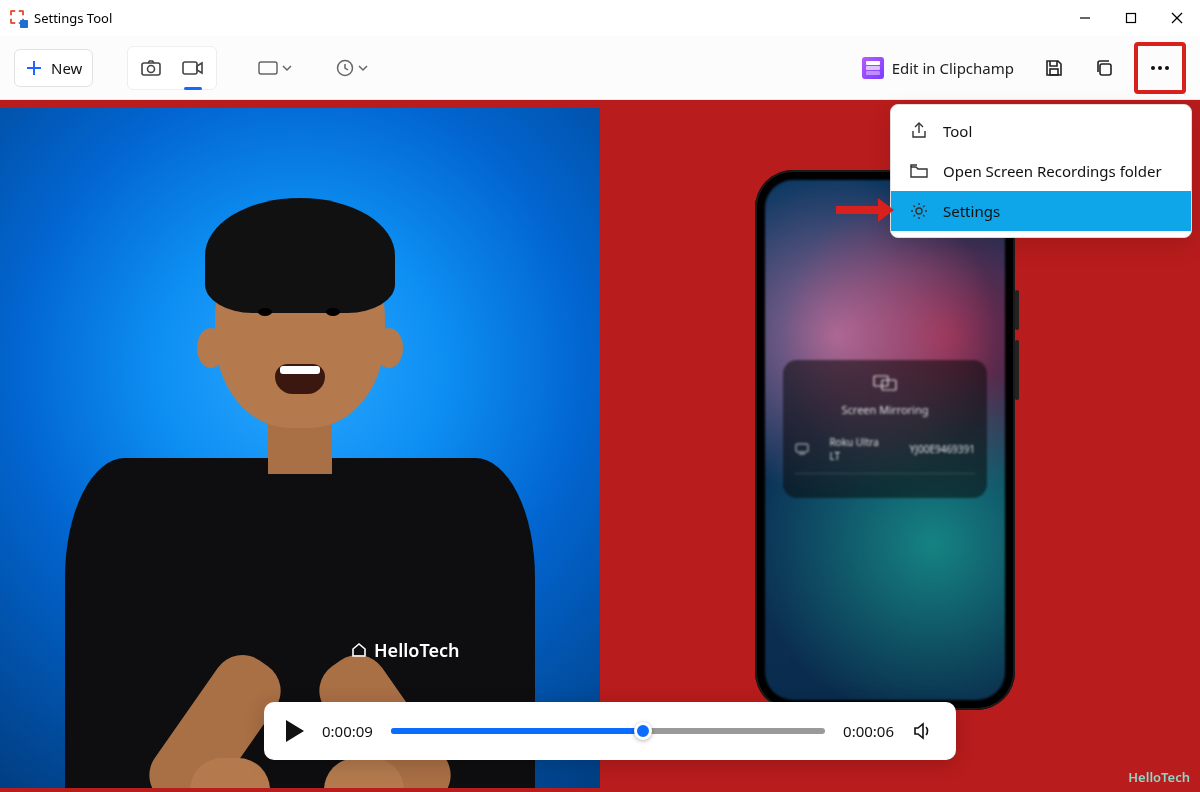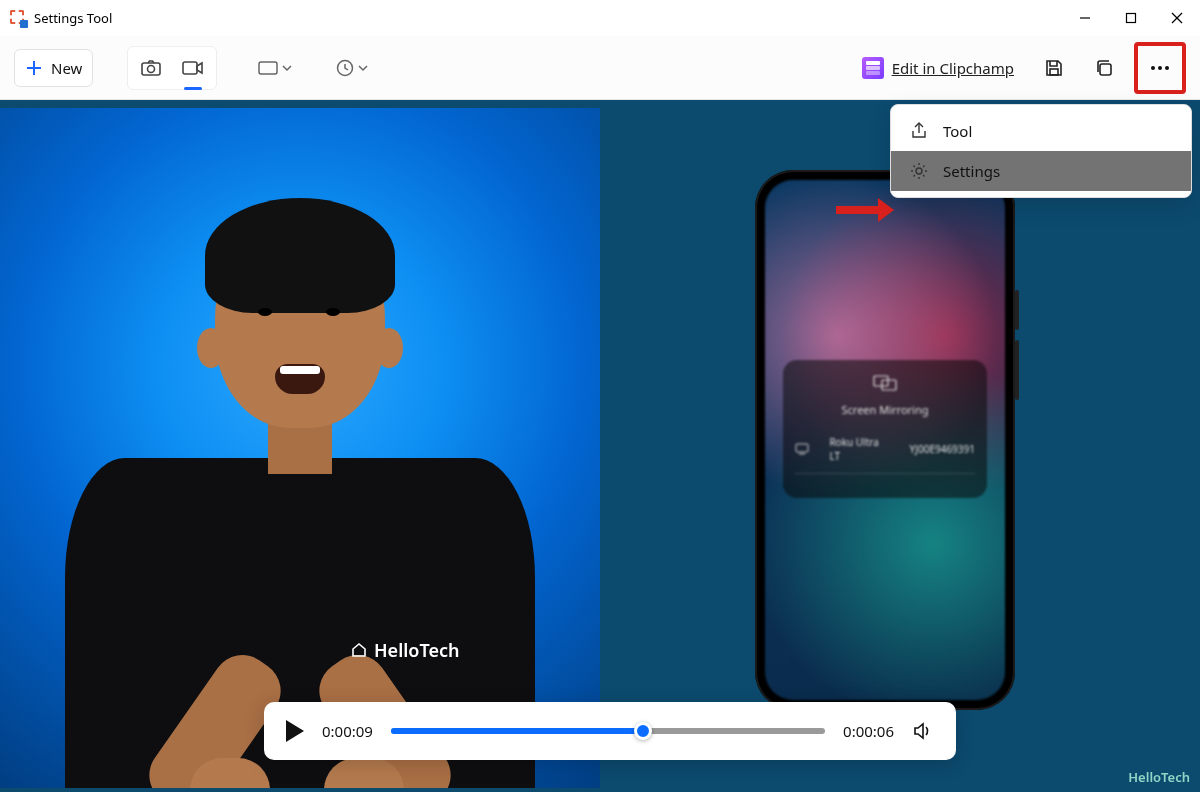"Edit in Clipchamp" .clipchamp { text-decoration: underline -> none }
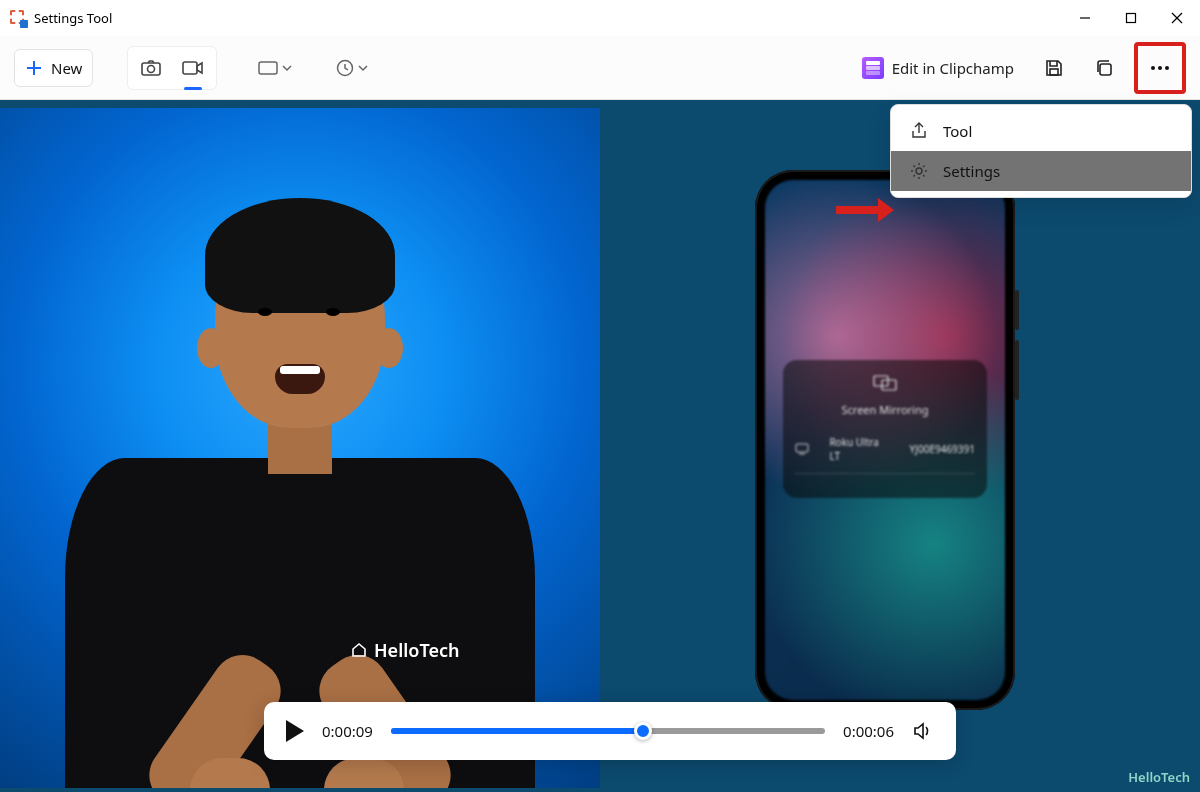"Open Screen Recordings folder" div.menu-item { html: none -> <div> <svg> <path></path> <path></path> </svg> <span>Open Screen Recordings folder</span> </div> }
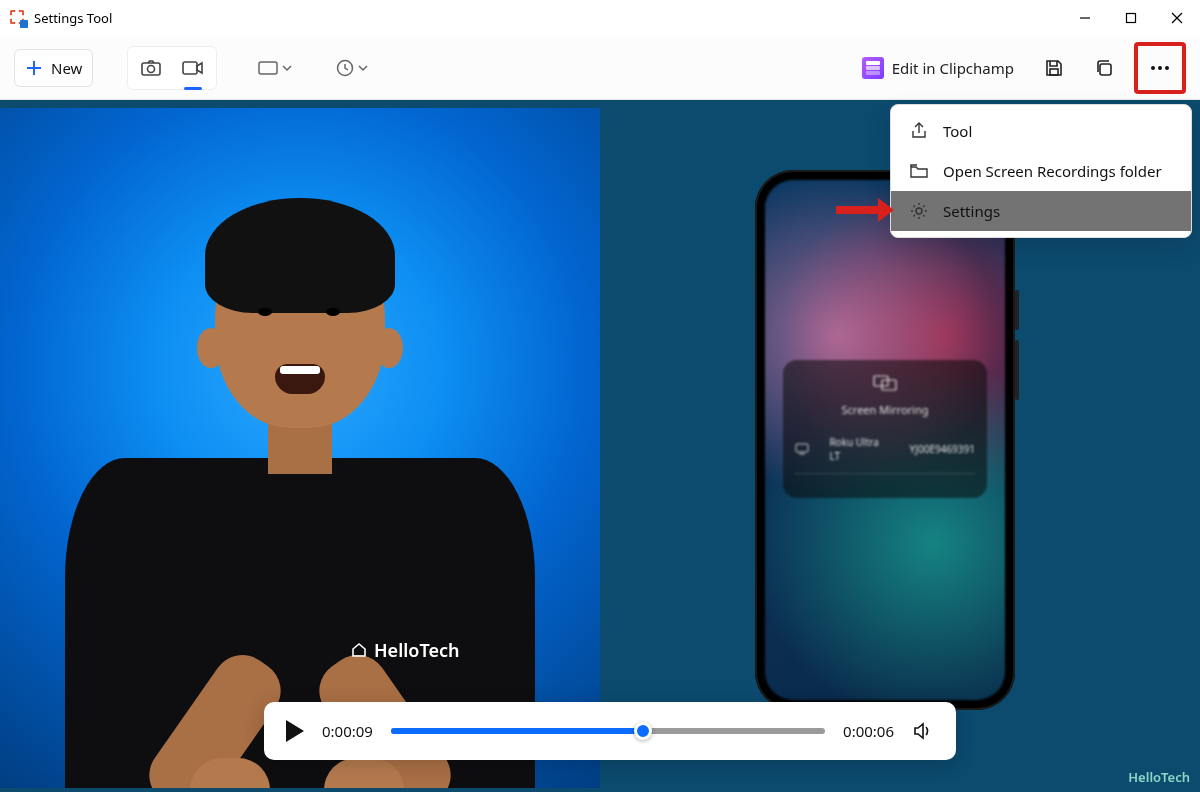"Settings" .menu-item.hover { background: #737373 -> #0ea5e9 }
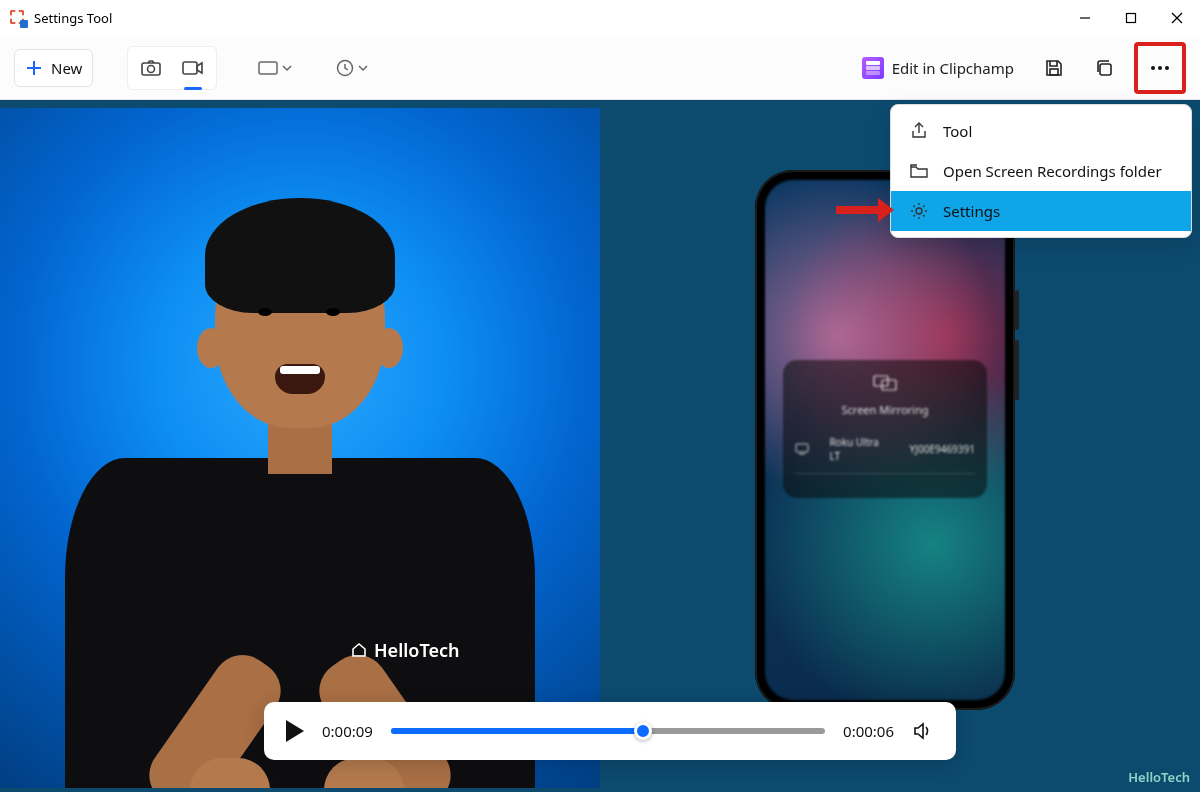"HelloTech" .content { background: #0c4a6e -> #b91c1c }
